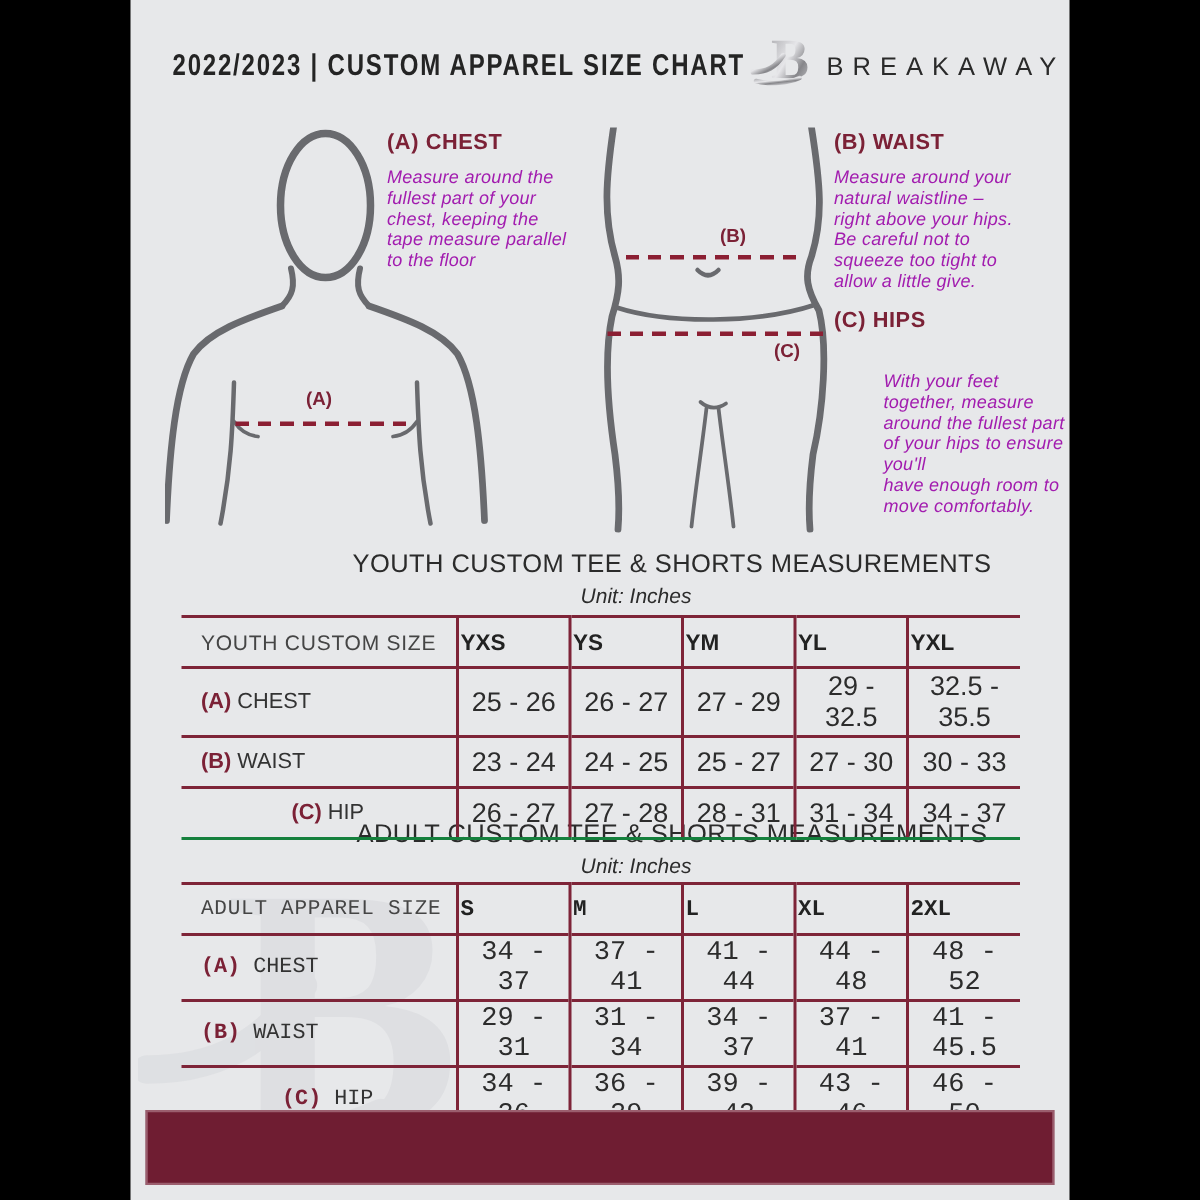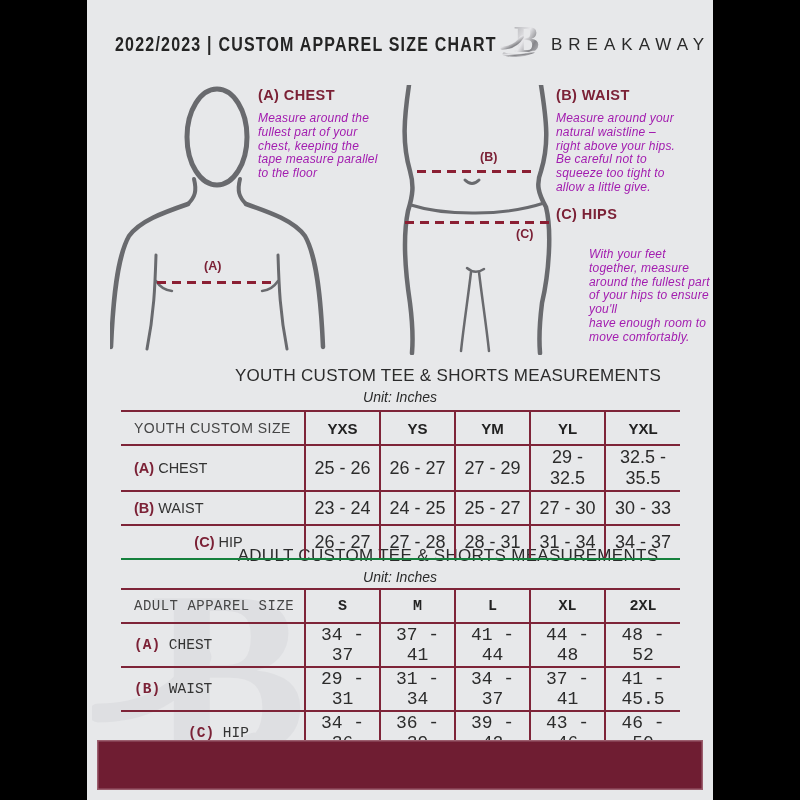"Unit: Inches" .tbl-unit { padding-left: none -> 24px }
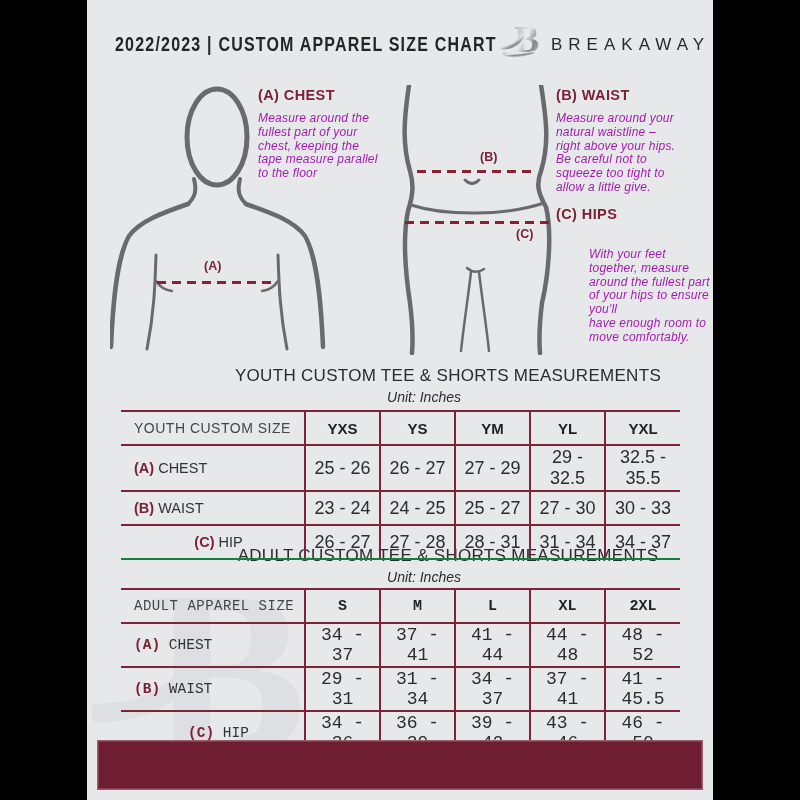"YXS" .hdr-size { text-align: center -> none }
